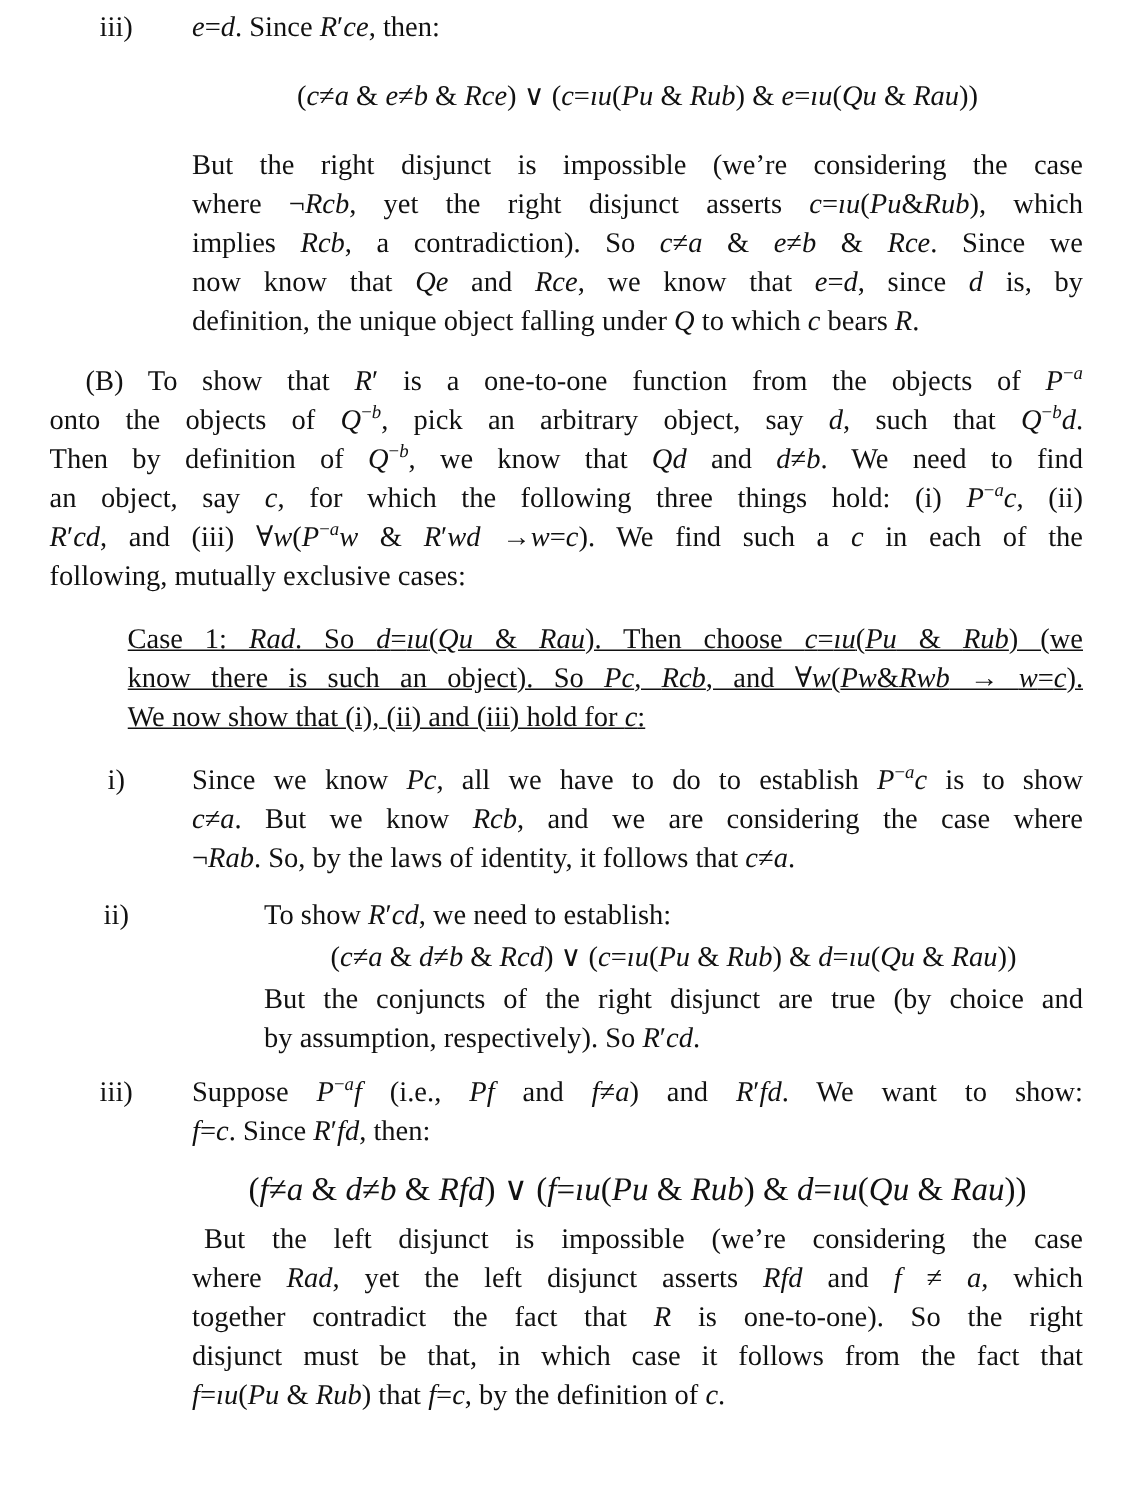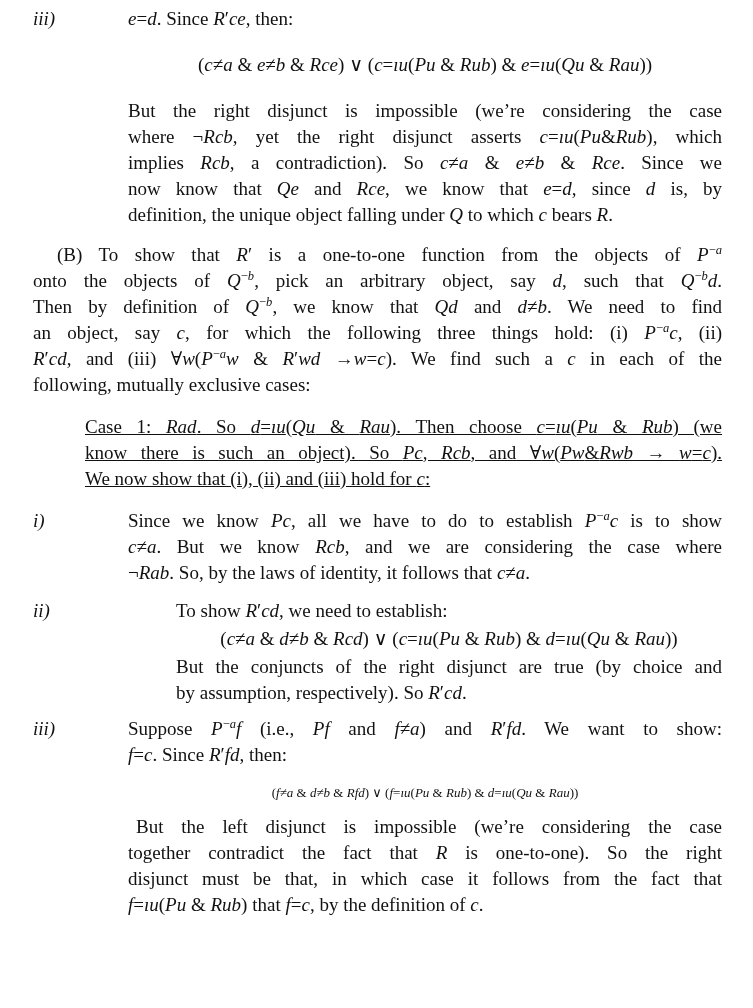"iii)" .llabel { font-style: italic -> none; text-align: left -> center }
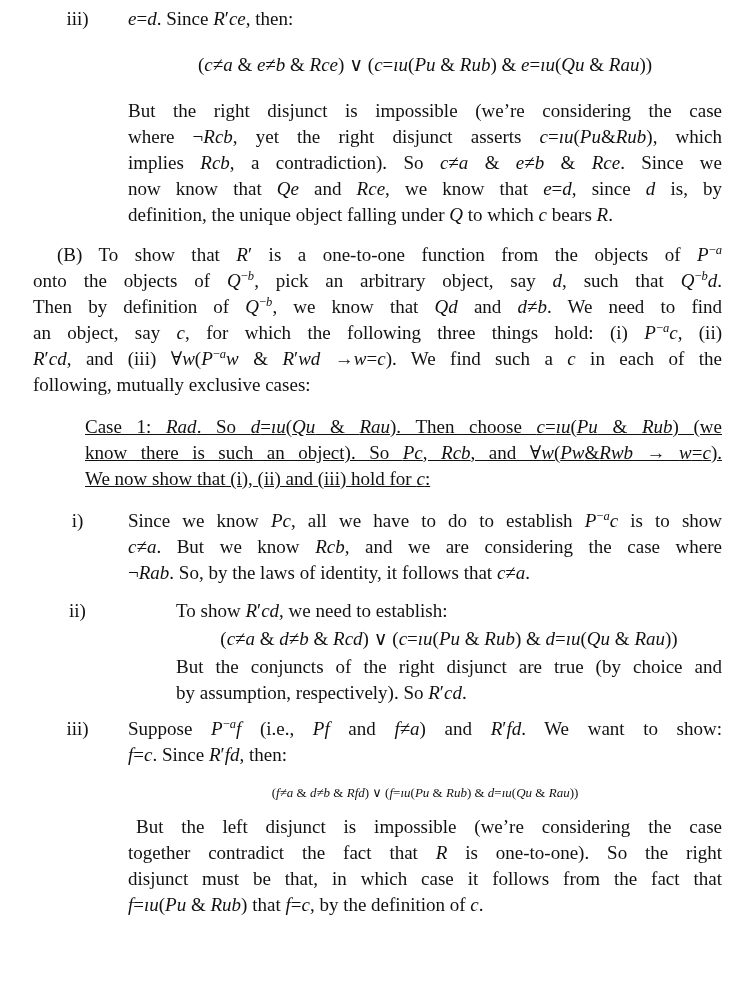"(f≠a & d≠b & Rfd)" .formula.small { font-size: 13px -> 22px }
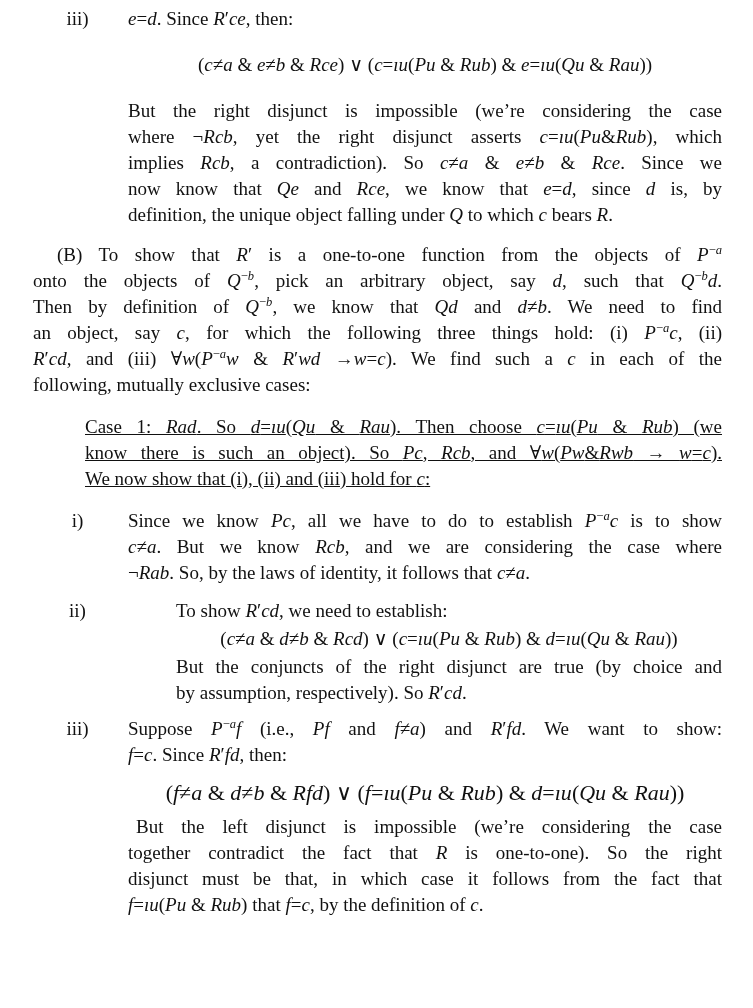"where Rad, yet the left" div.jline { html: none -> <div>where <i>Rad</i>, yet the left disjunct asserts <i>Rfd</i> and <i>f</i> ≠ <i>a</i>, which</div> }
